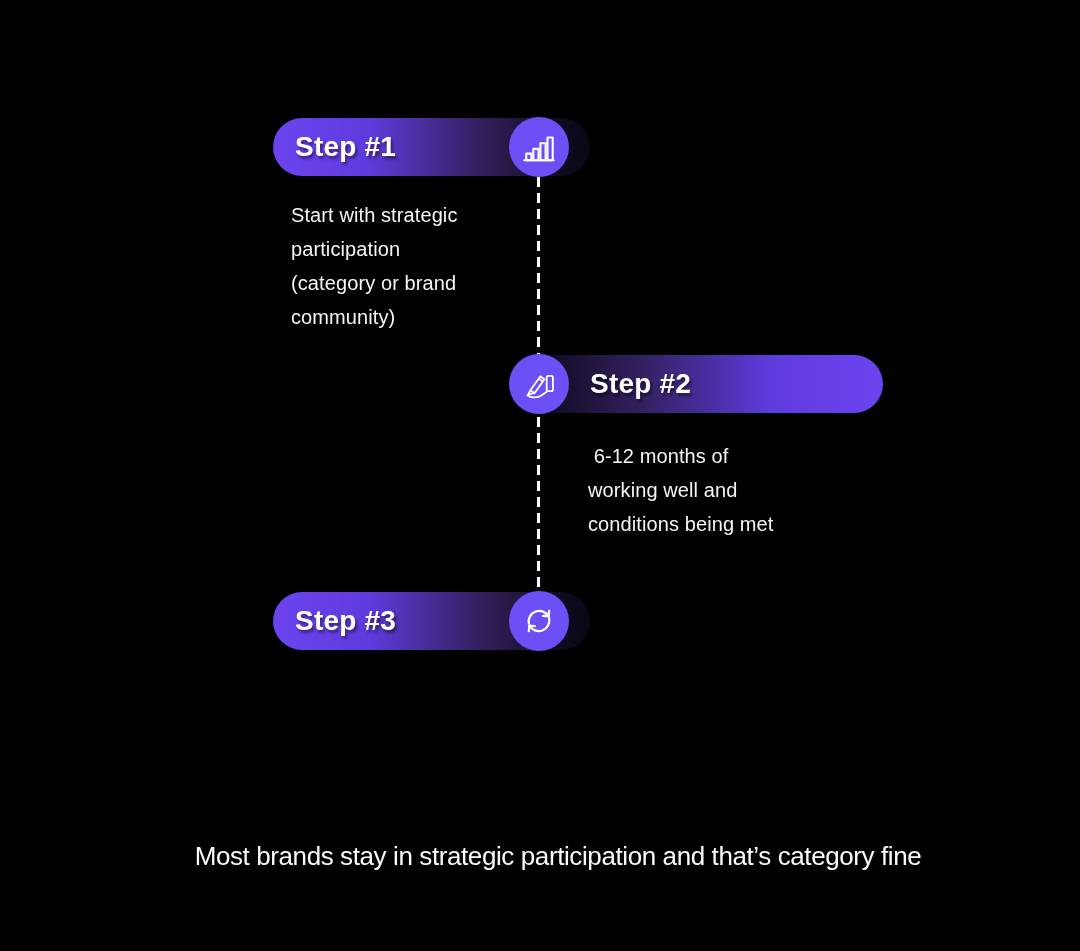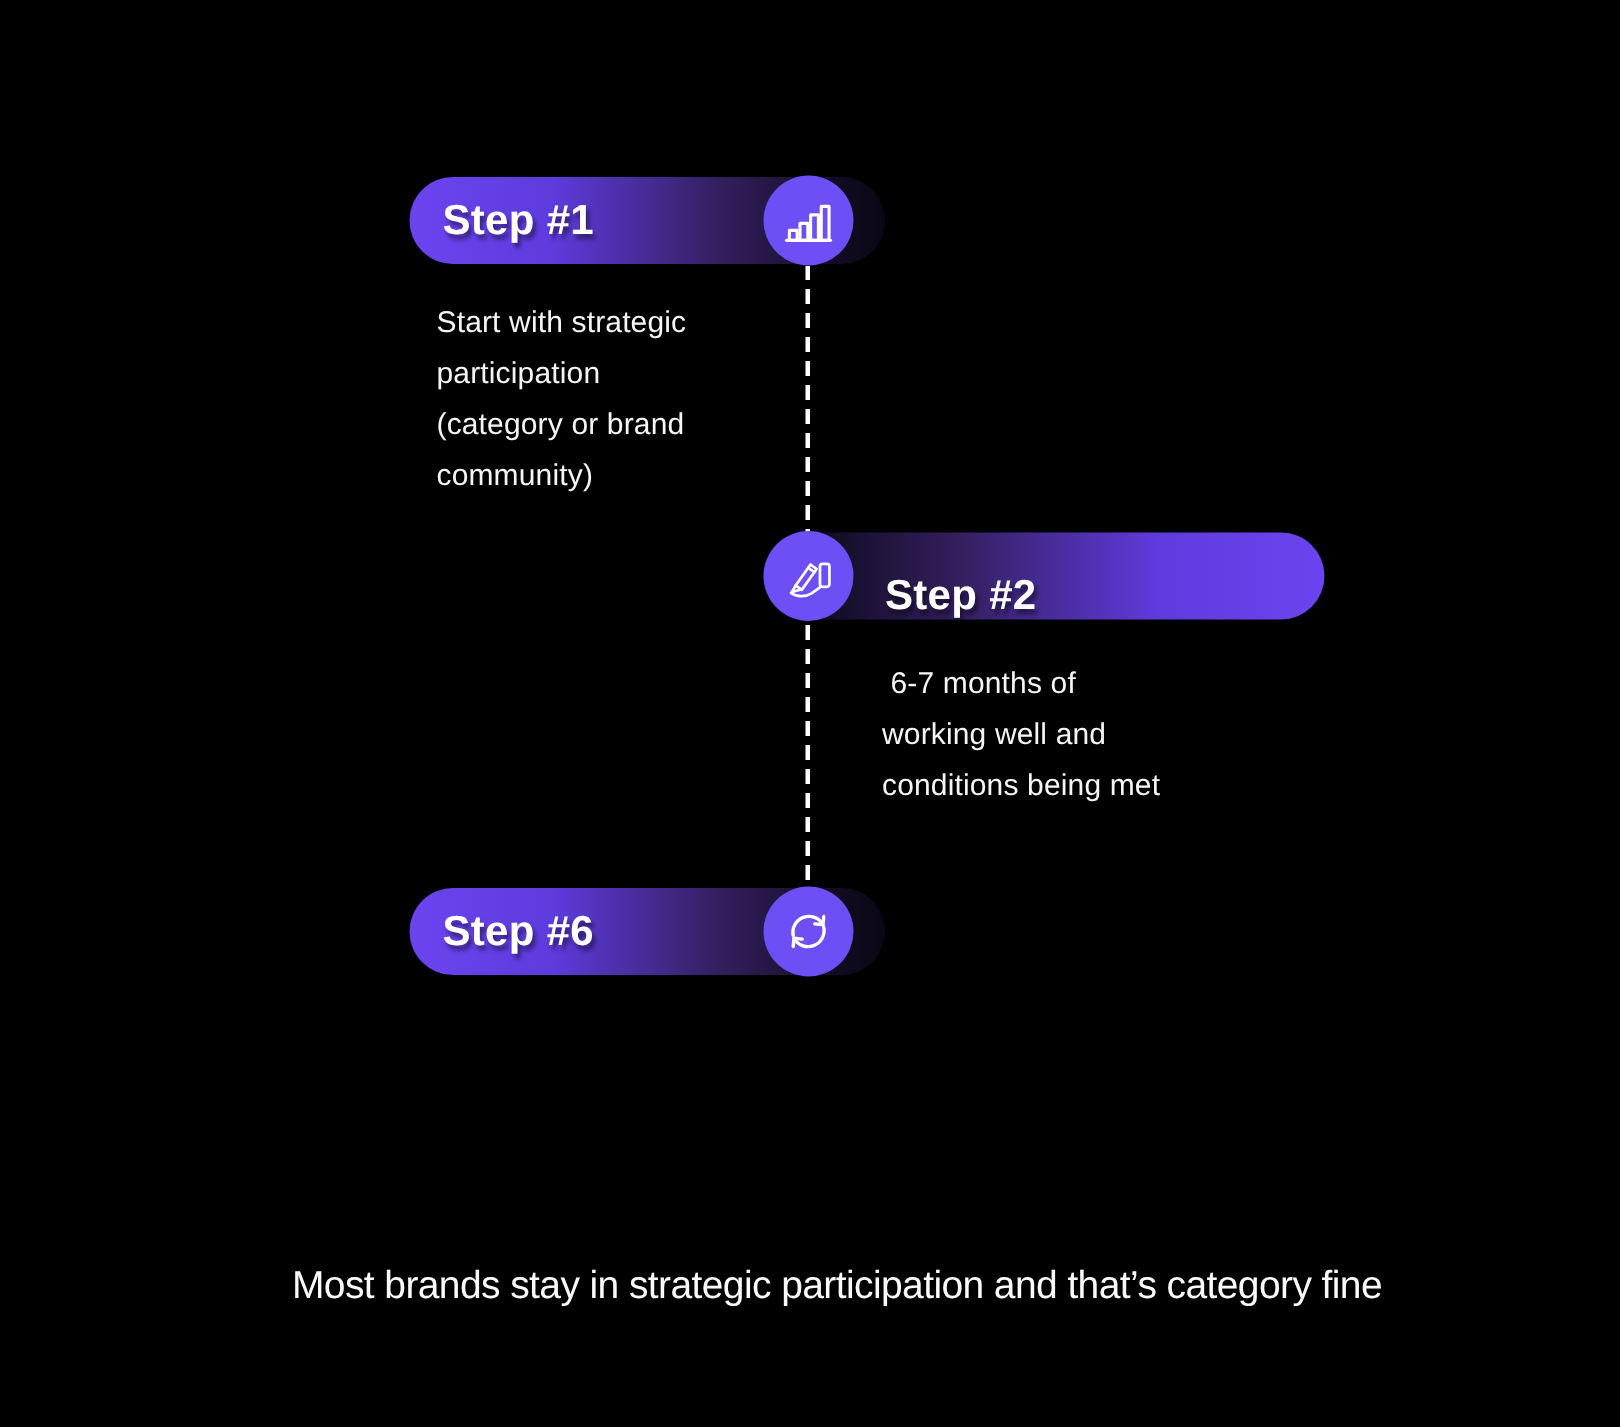"Step #2" .pill-left { align-items: flex-end -> none }
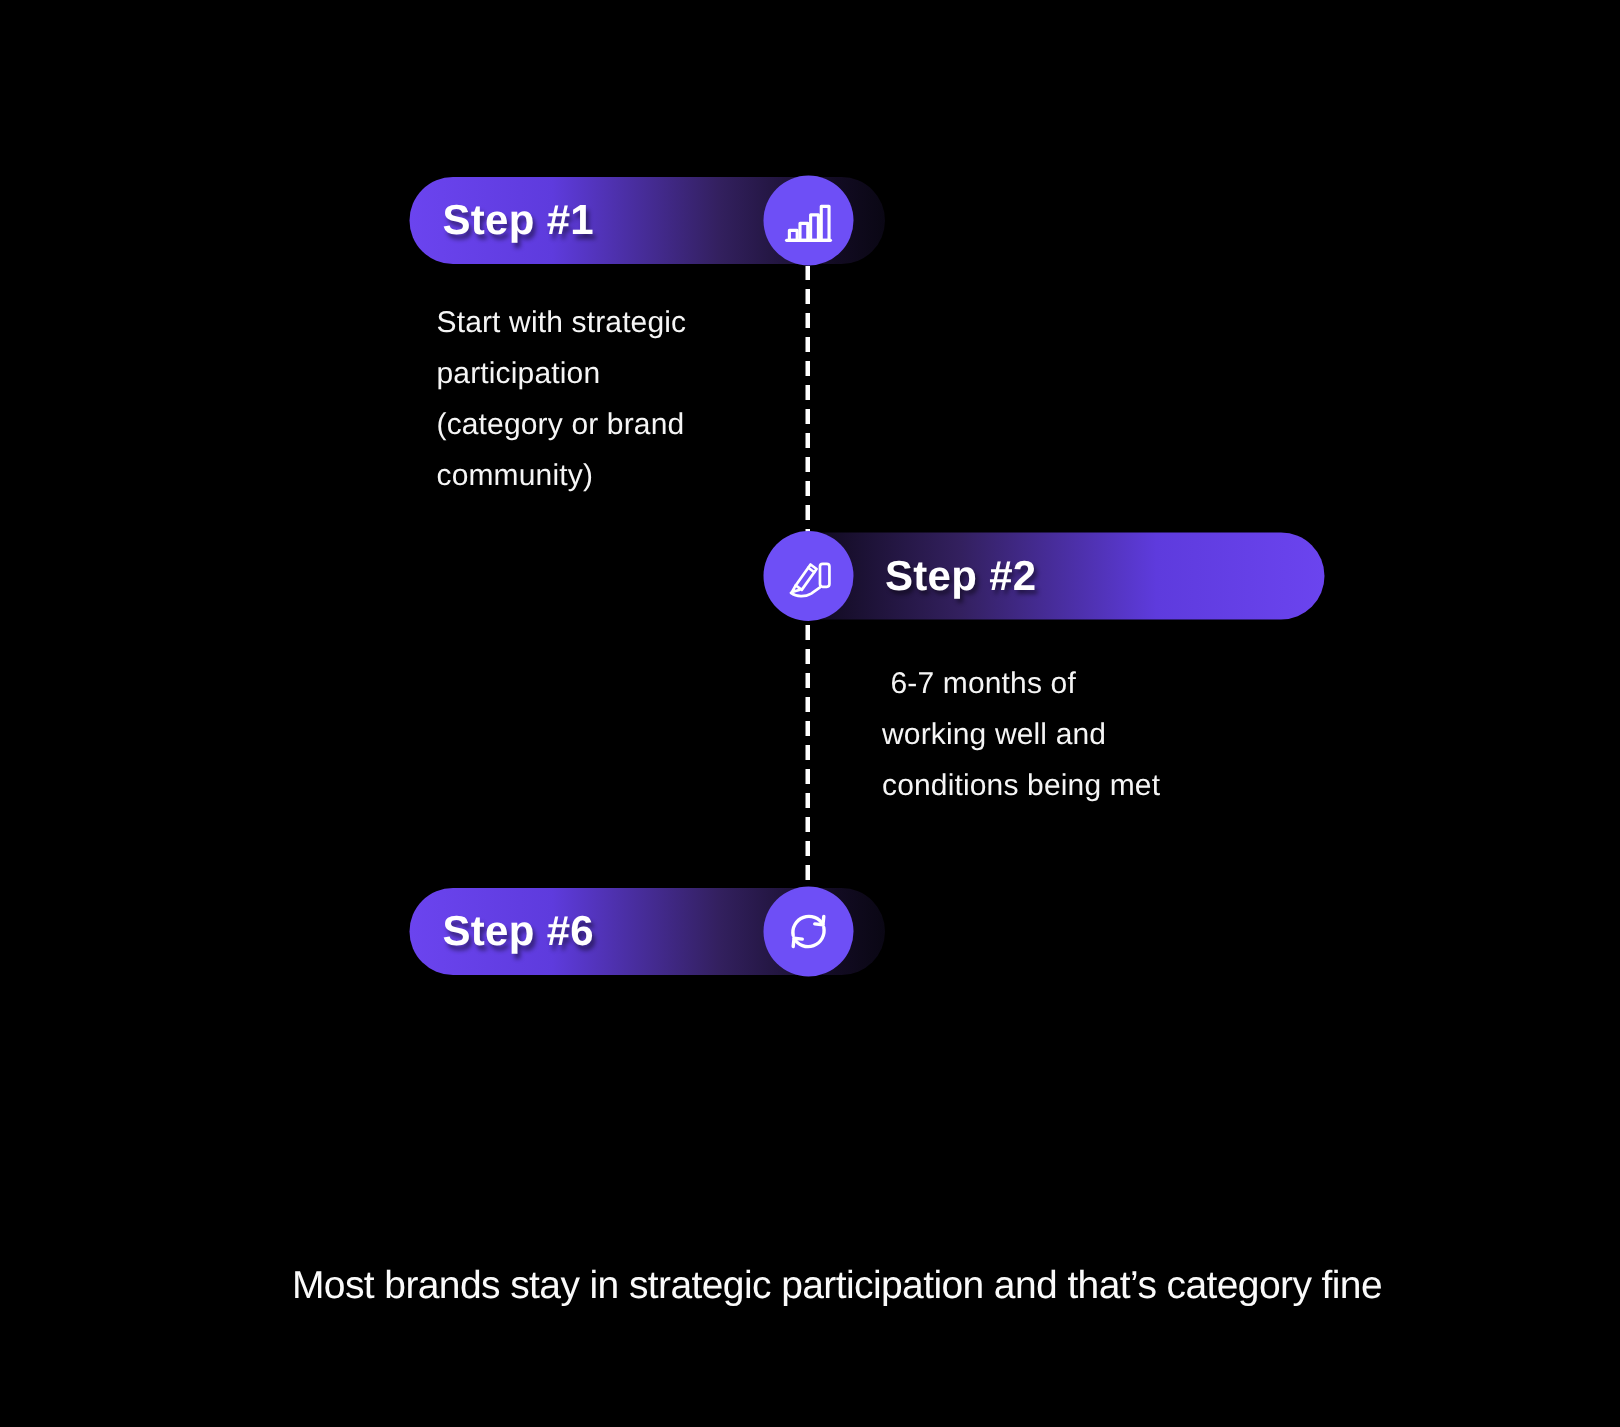"6-7 months of" div.step-desc { text: 6-7 -> 6-12 }
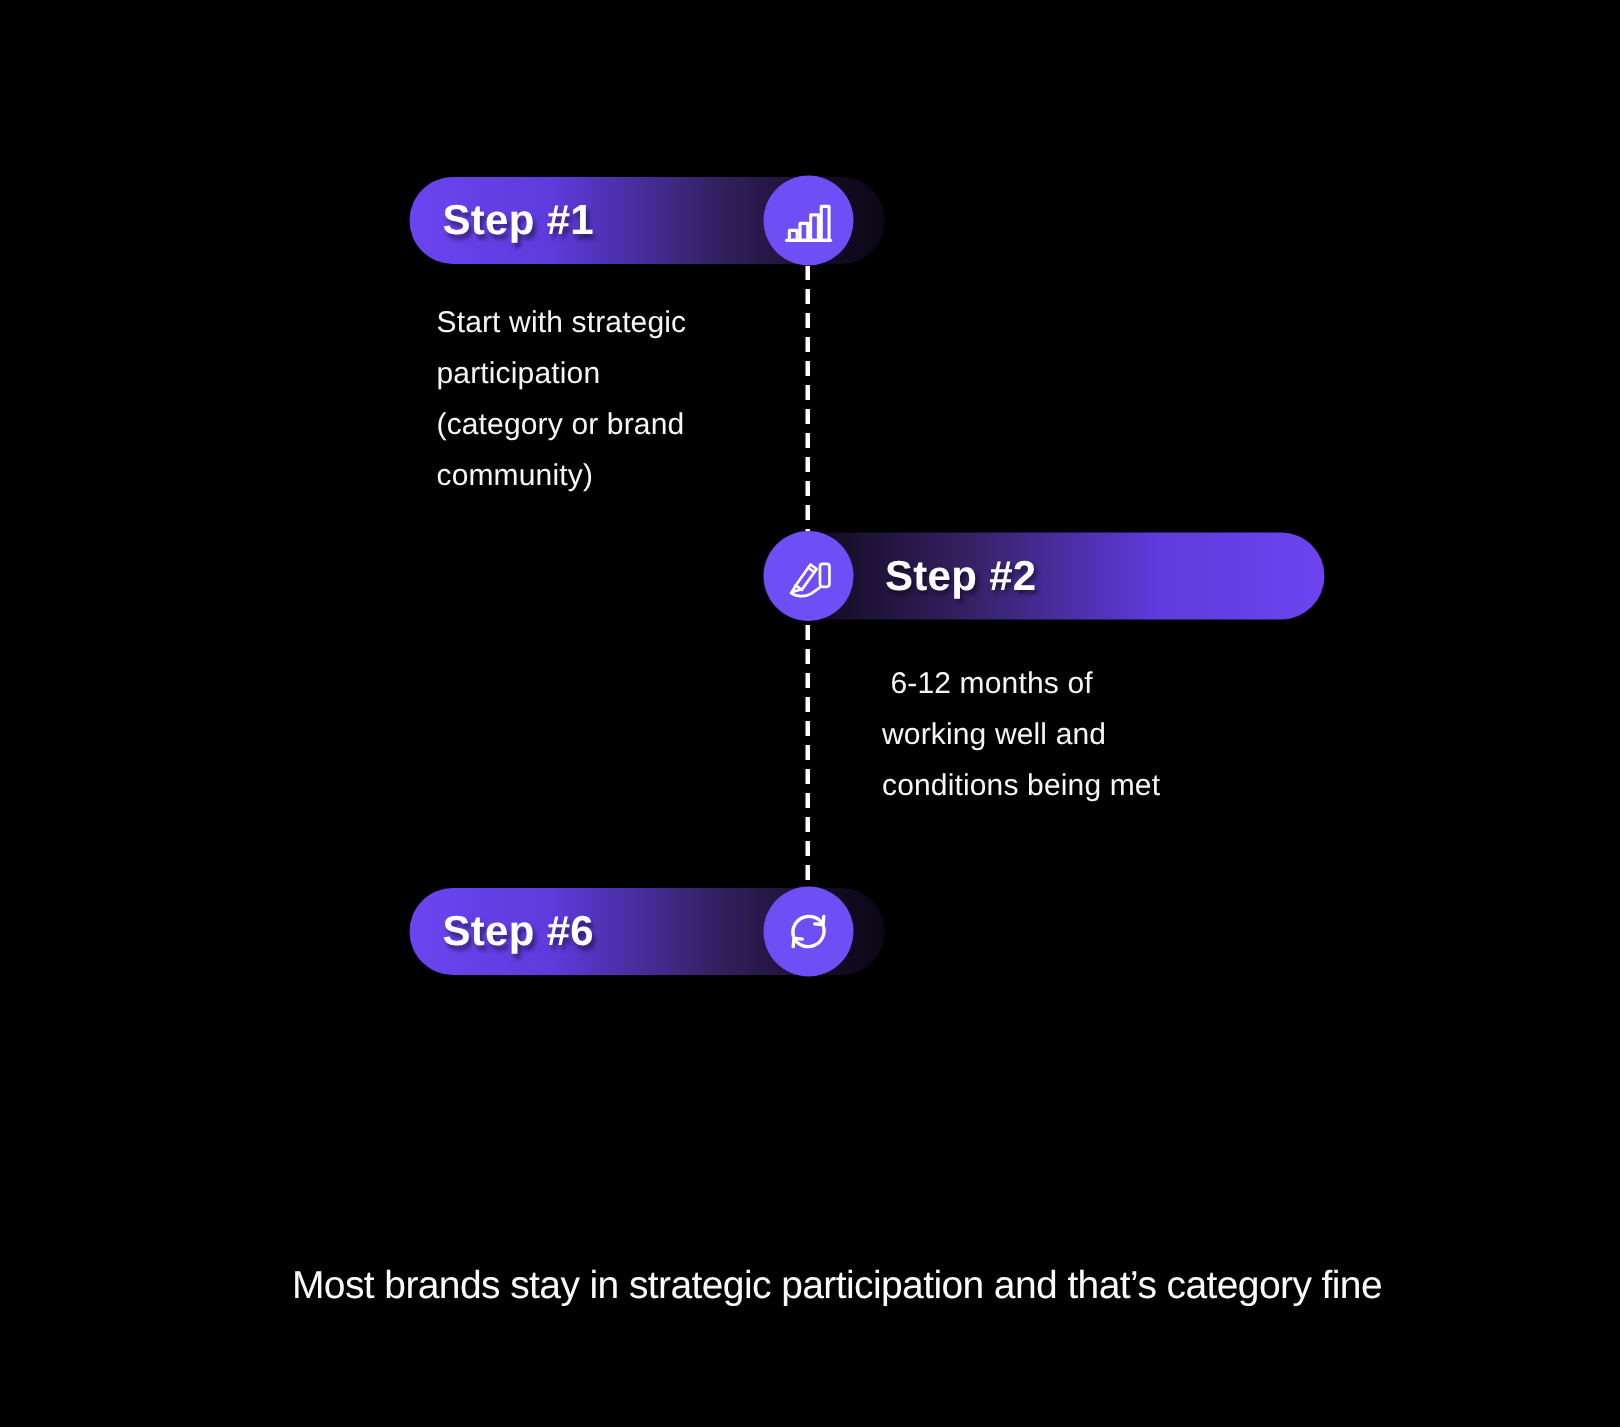"Step #6" span.step-label { text: 6 -> 3 }
